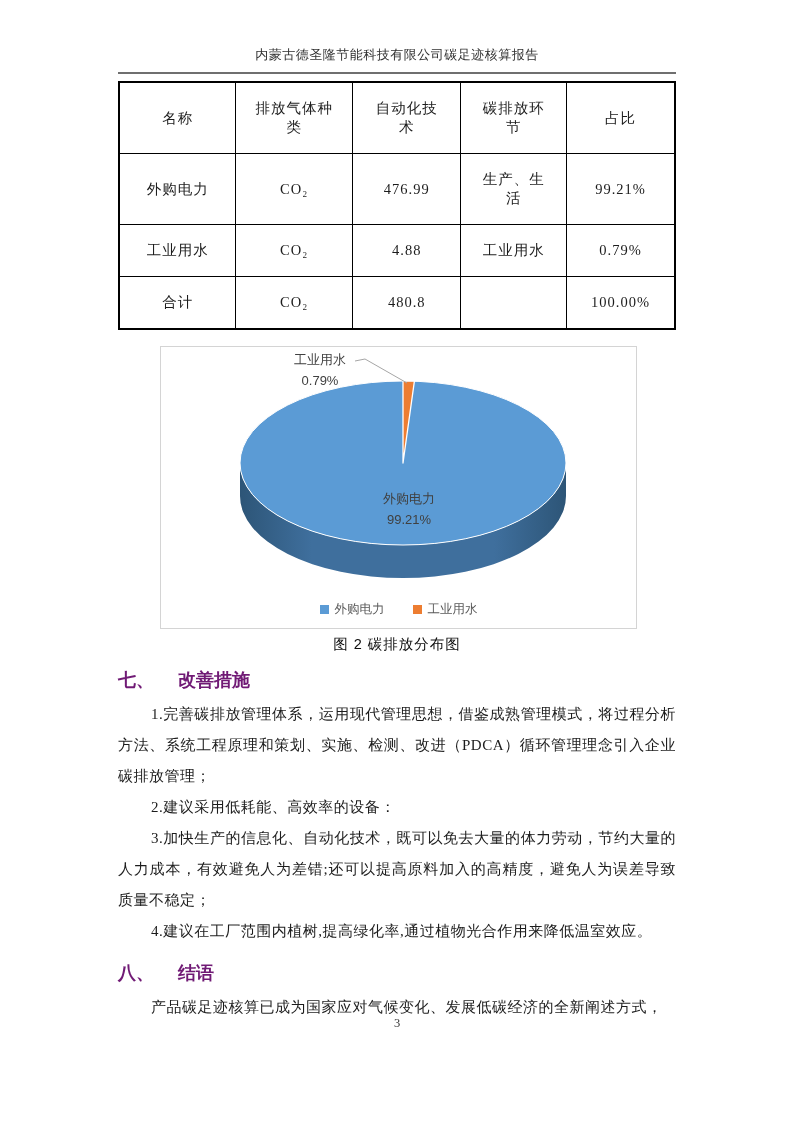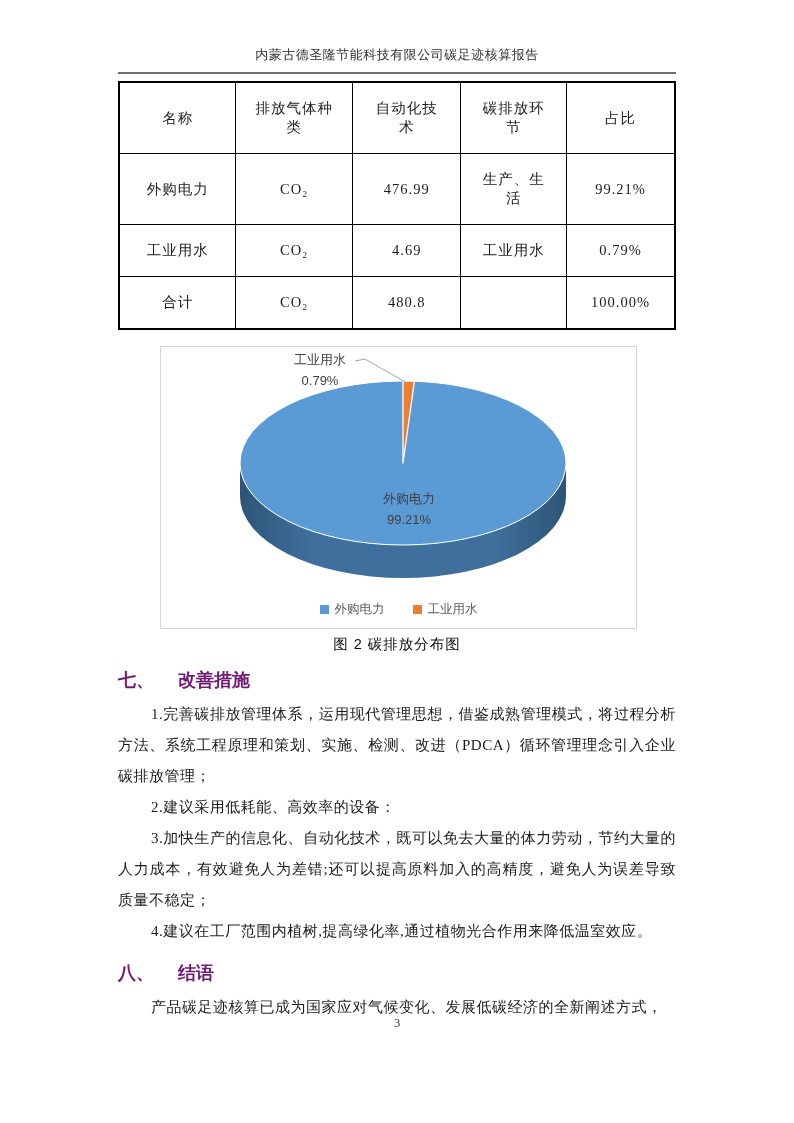"4.69" td { text: 4.69 -> 4.88 }
